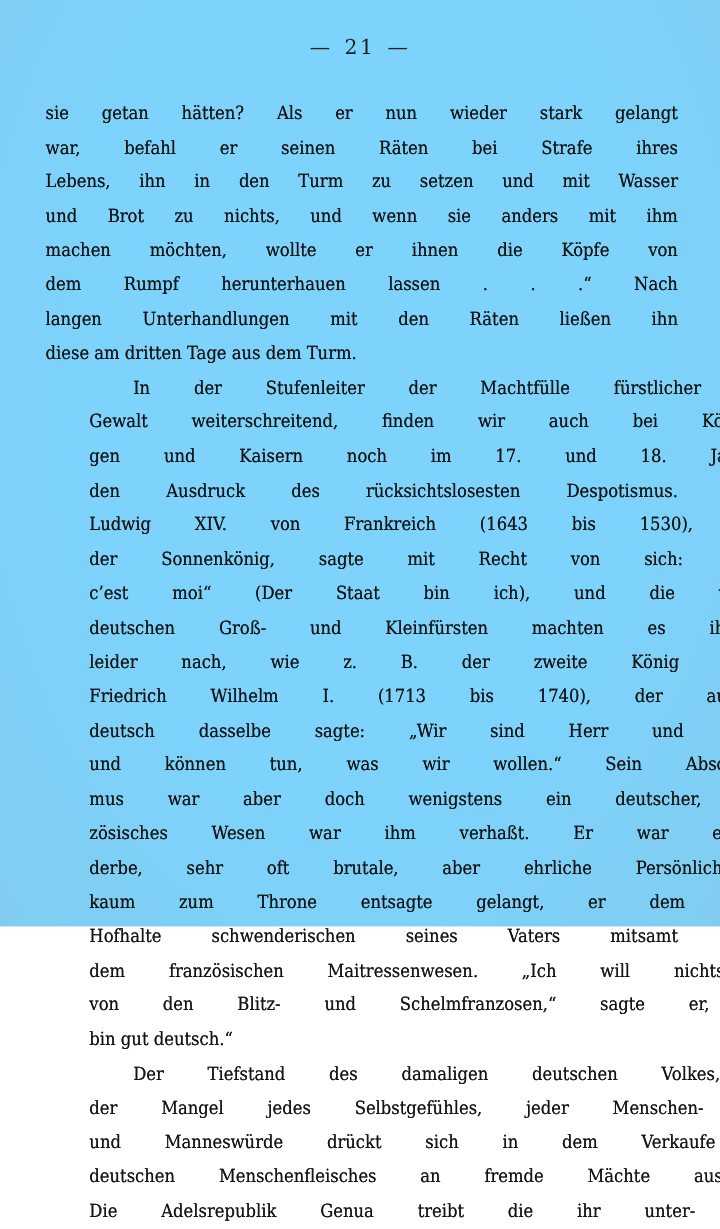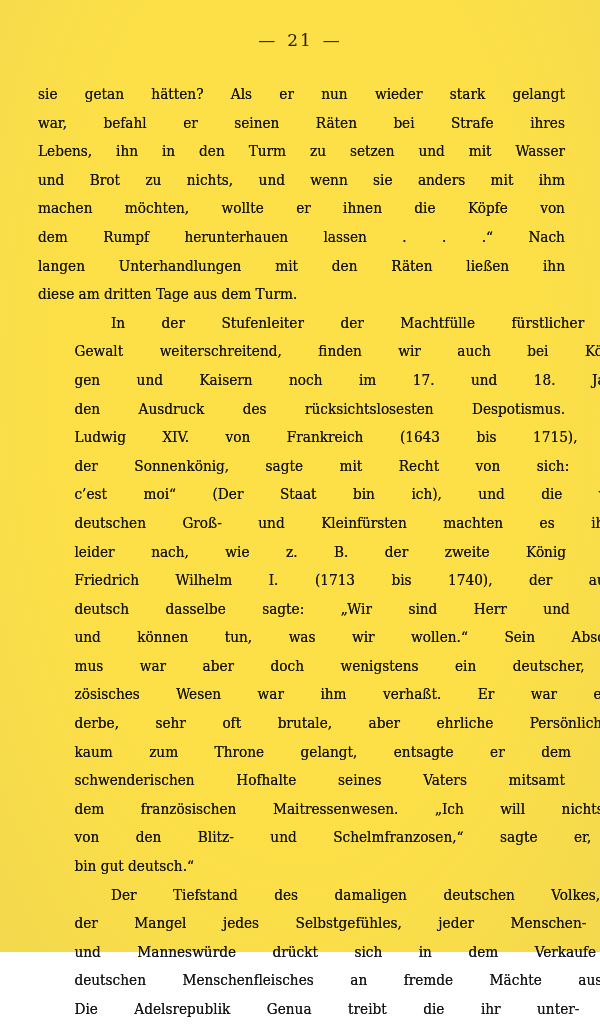"— 21 —" .page { background: #fde047 -> #7dd3fc; height: 952px -> 772px }
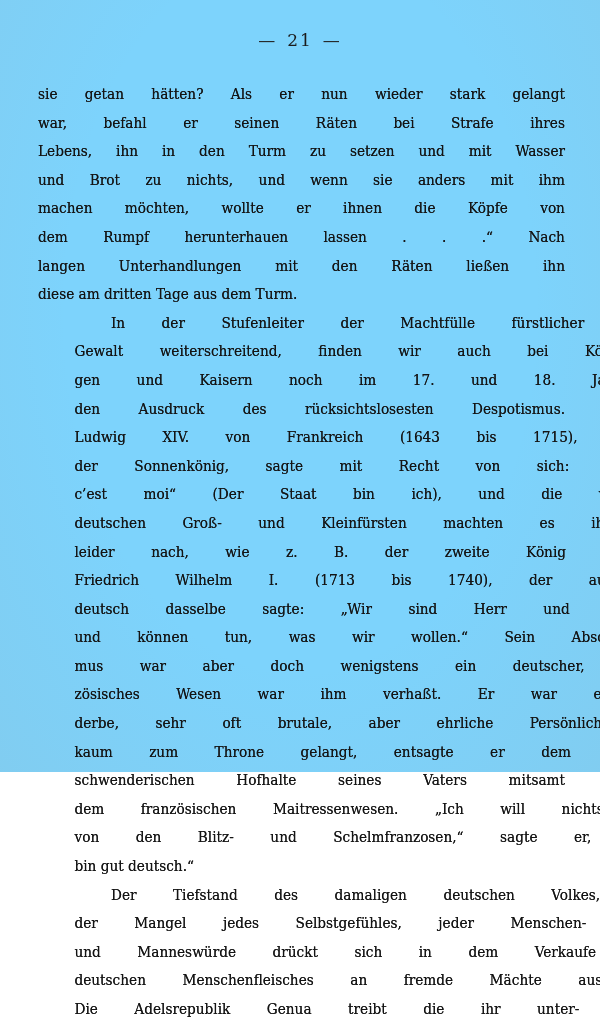"1715)," span { text: 1715 -> 1530 }
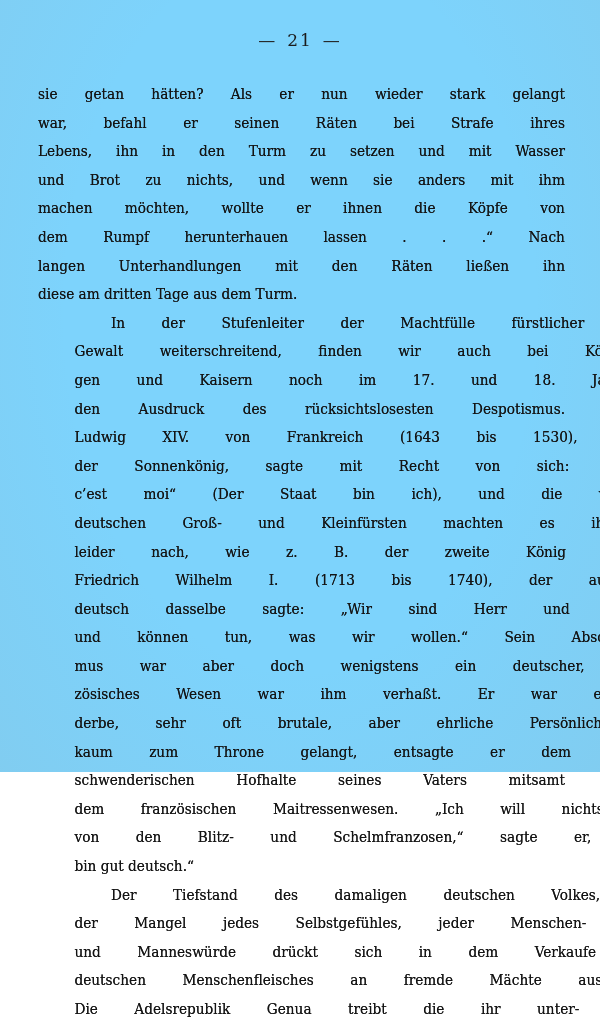"gelangt," span { order: before "entsagte" -> after "entsagte" }
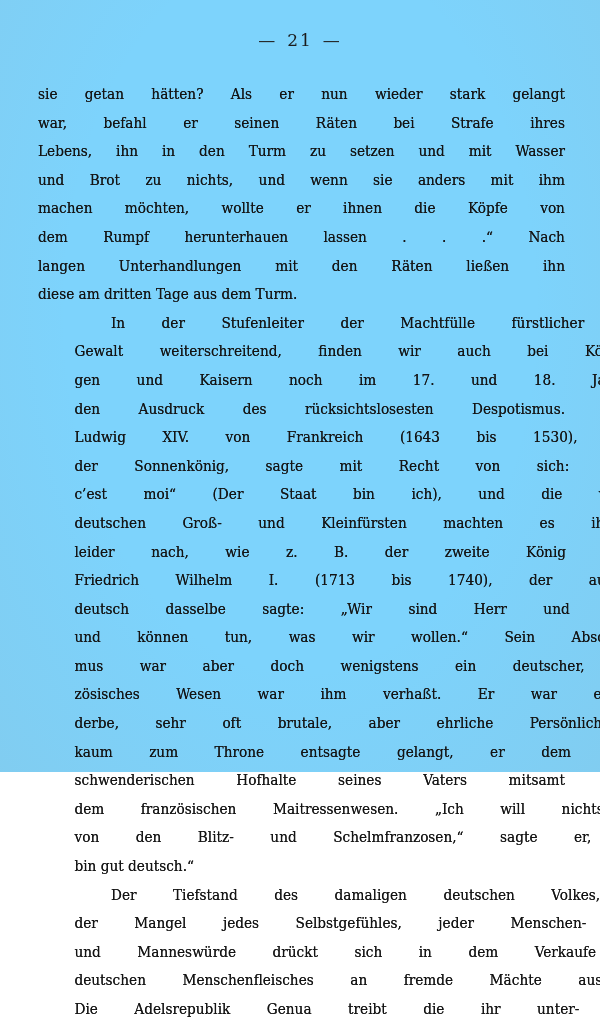"schwenderischen" span { order: before "Hofhalte" -> after "Hofhalte" }
